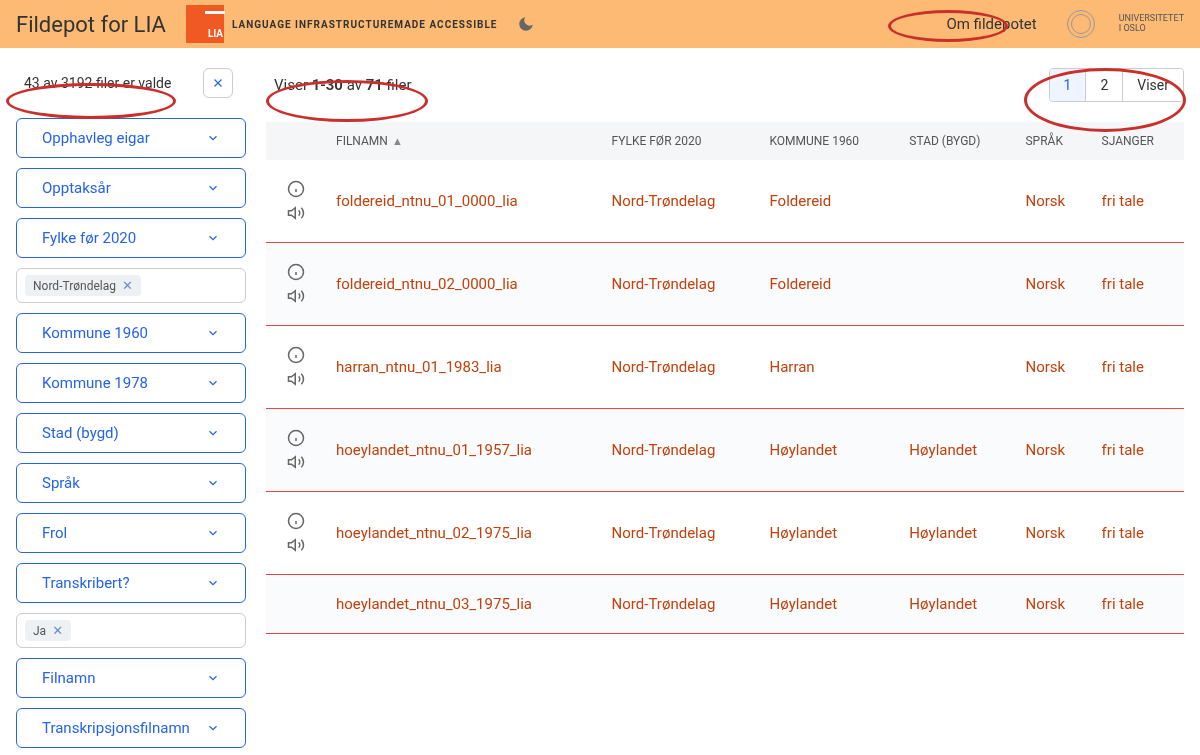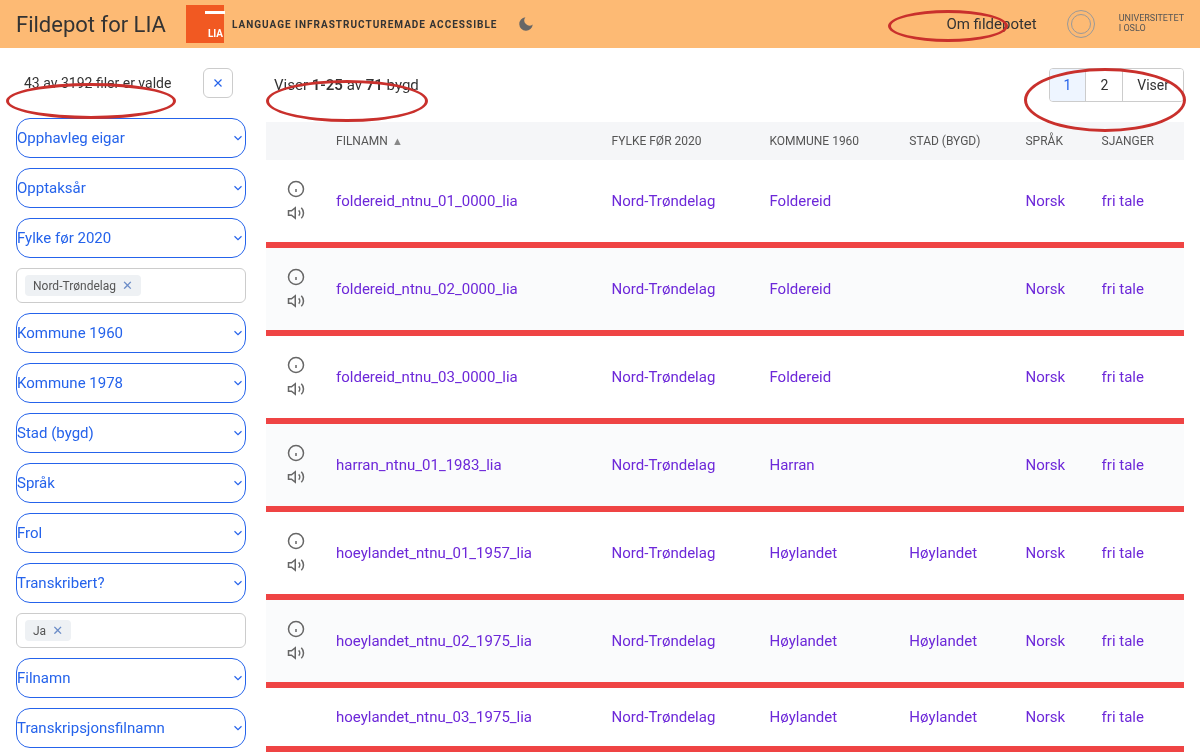"1-25" b { text: 1-25 -> 1-30 }
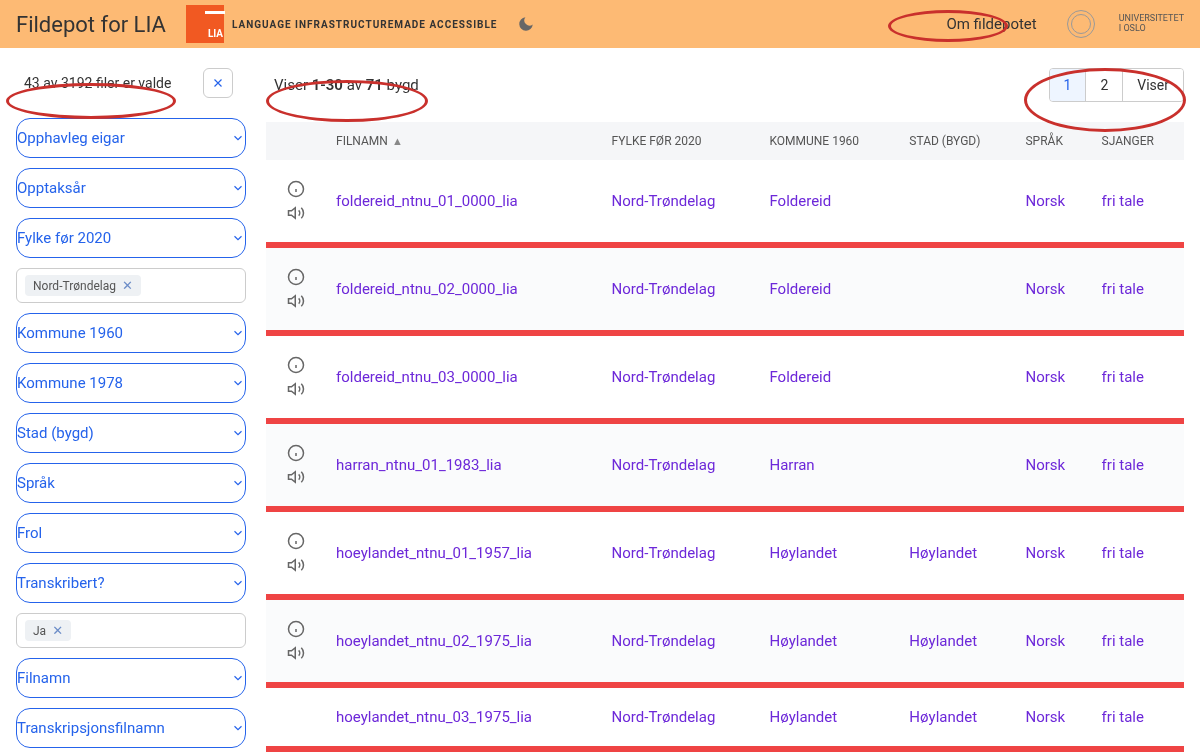"bygd" span { text: bygd -> filer }
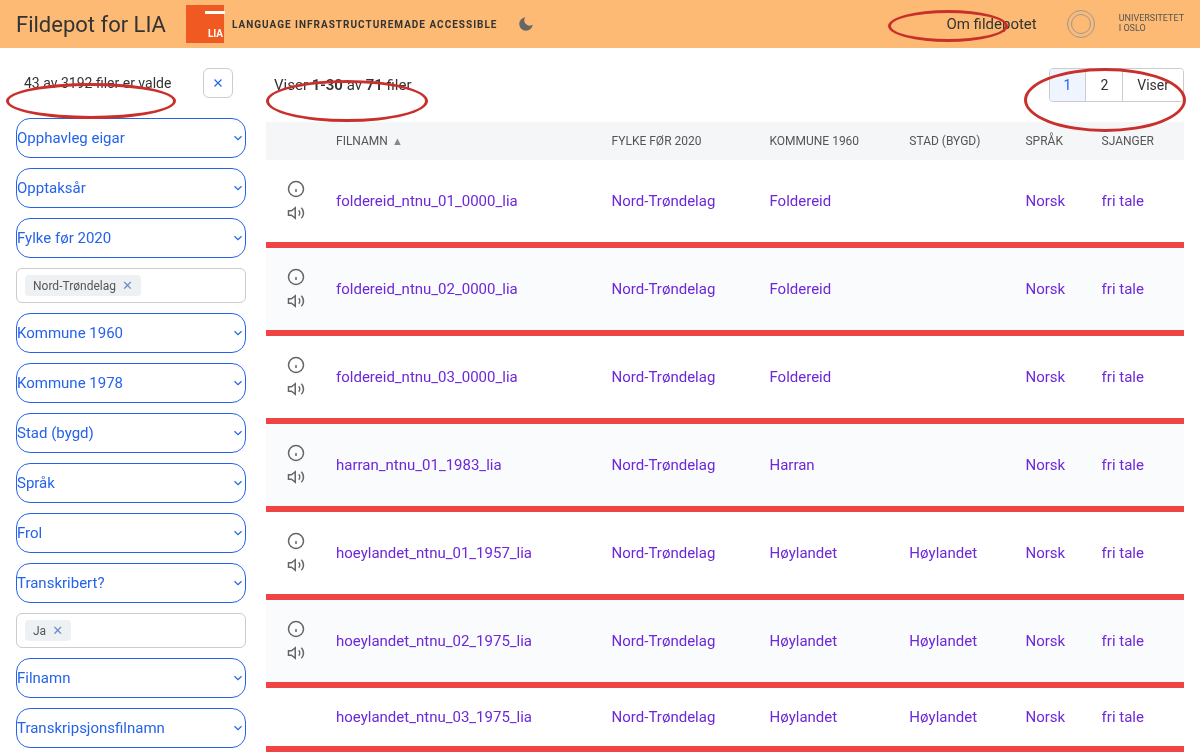"Opphavleg eigar" .filter-btn { border-radius: 14px -> 6px; padding: 10px 0 -> 10px 25px }
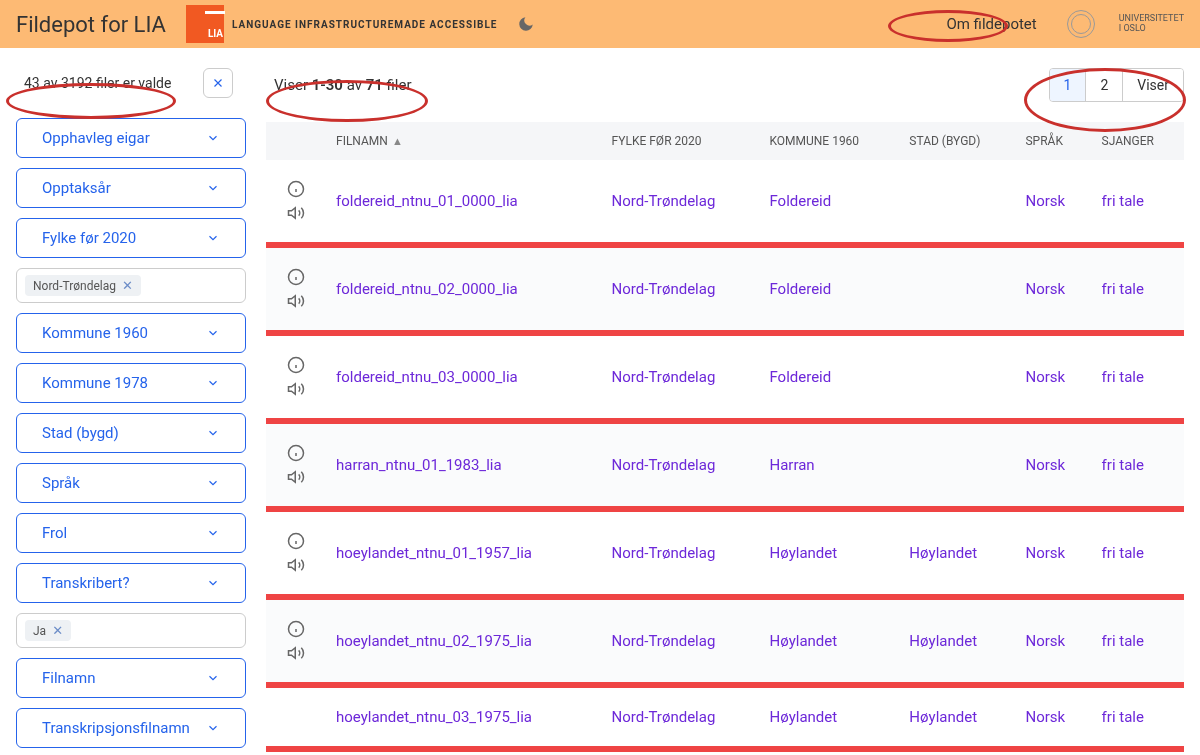"foldereid_ntnu_01_0000_lia" .table td { border-bottom: 6px solid #ef4444 -> 1px solid #ef4444; color: #6d28d9 -> #c2410c }
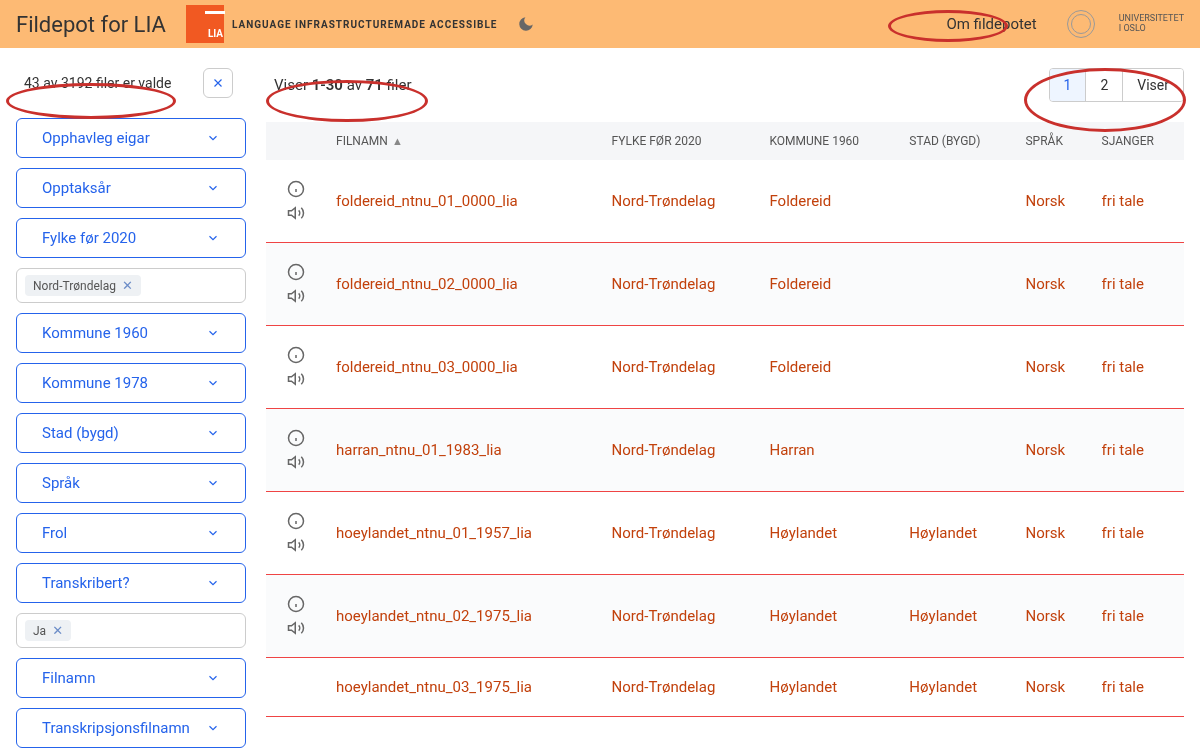"foldereid_ntnu_03_0000_lia" tr { html: <tr> <td> <div> <svg> <circle></circle> <path></path> </svg> <svg> <path></path> </svg> </div> </td> <td>foldereid_ntnu_03_0000_lia</td> <td>Nord-Trøndelag</td> <td>Foldereid</td> <td></td> <td>Norsk</td> <td>fri tale</td> </tr> -> none }
